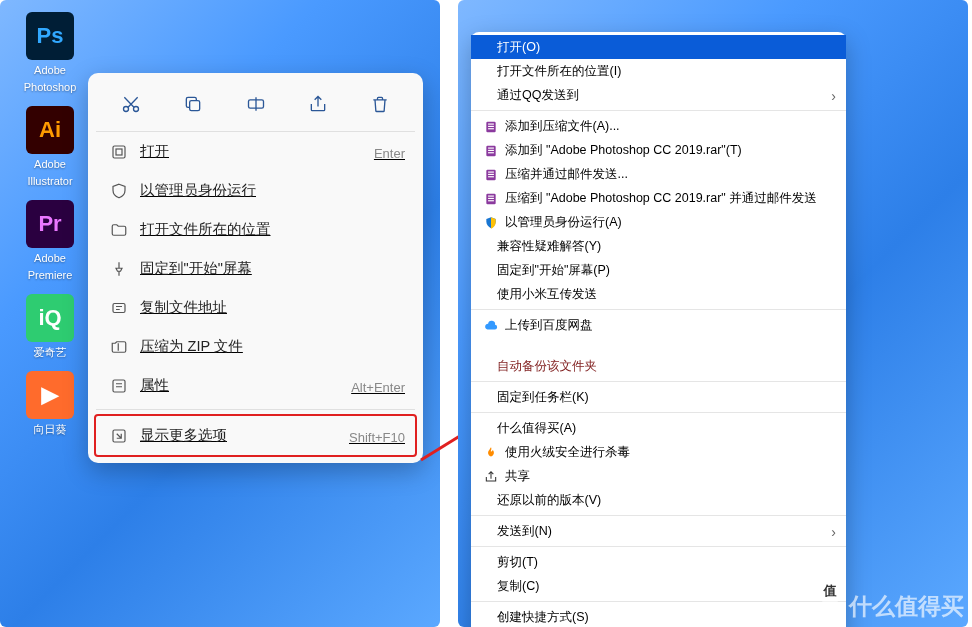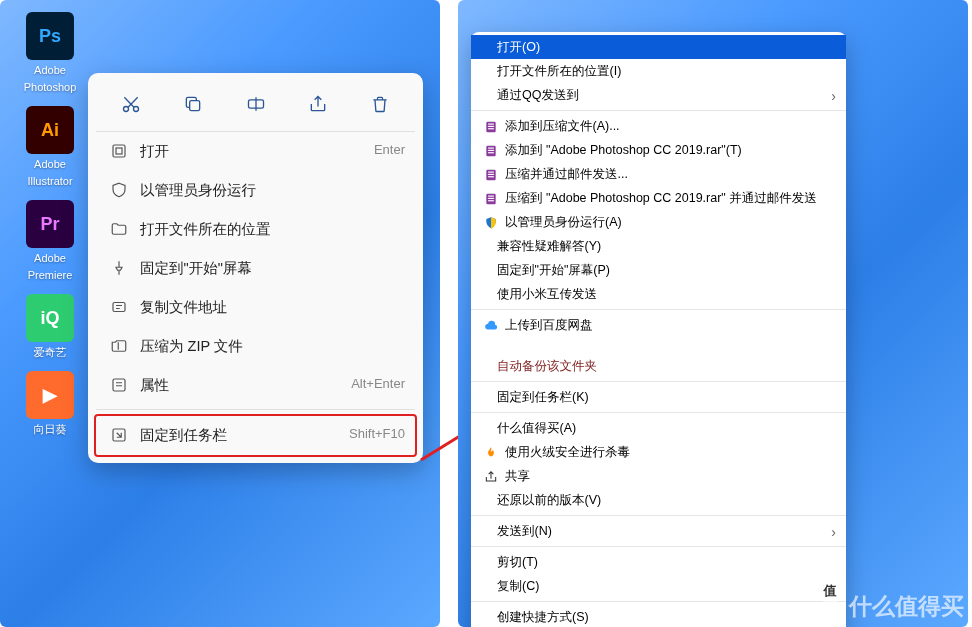"Ps" .di .sq { font-size: 18px -> 22px }
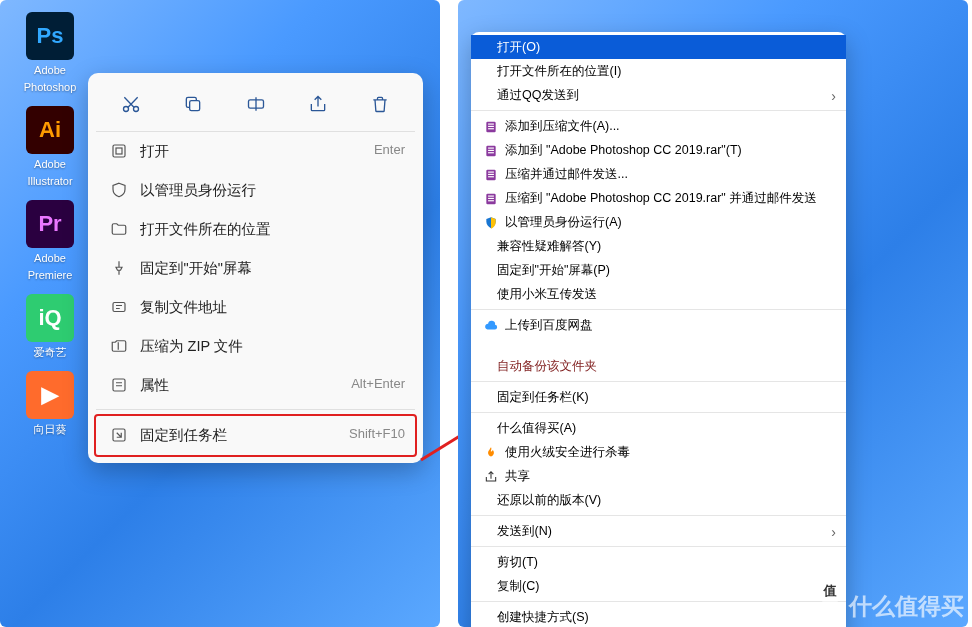"打开" .m1-item { align-items: flex-start -> flex-end; text-decoration: none -> underline }
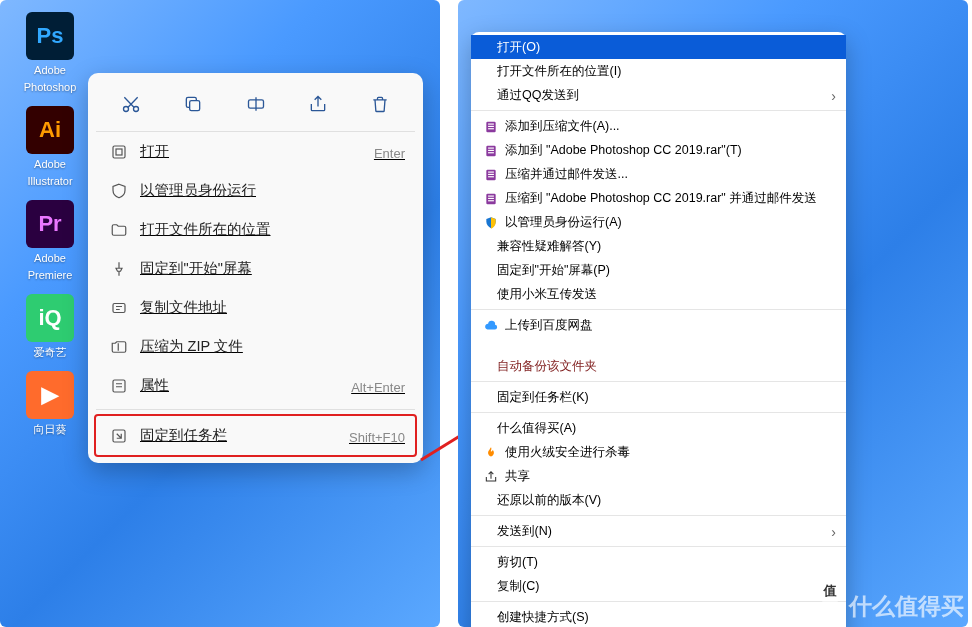"固定到任务栏" span.txt { text: 固定到任务栏 -> 显示更多选项 }
